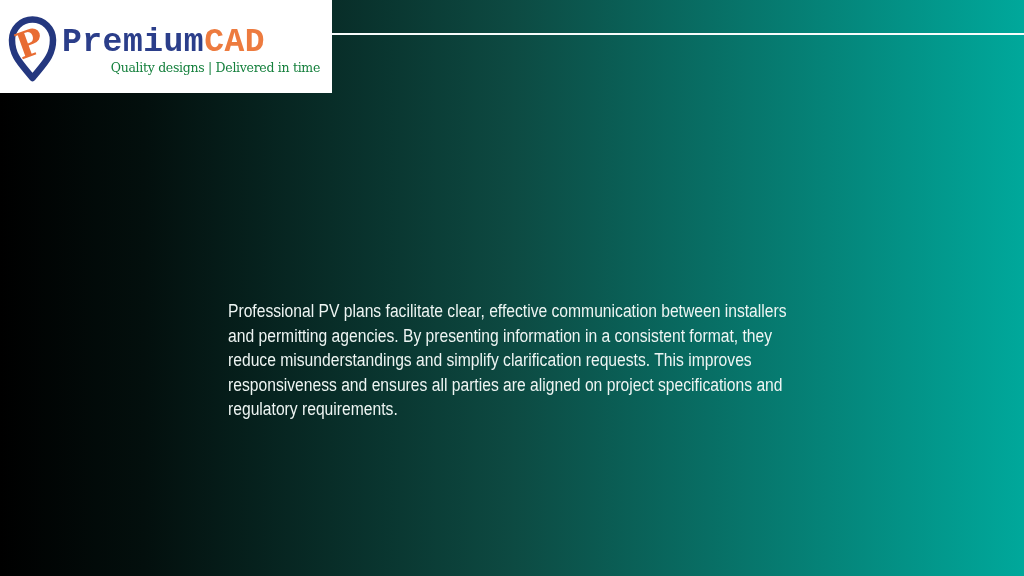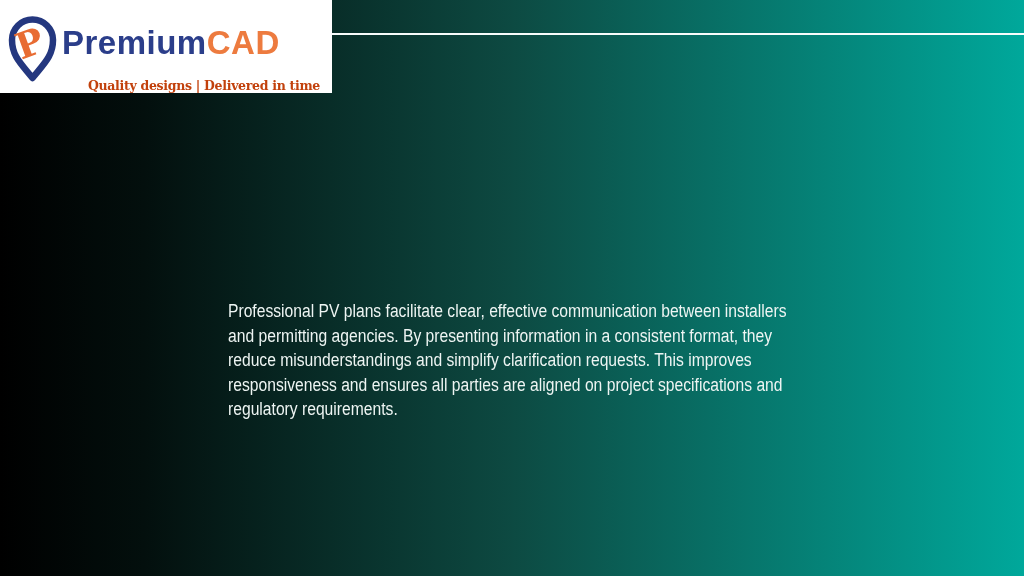"PremiumCAD" .brand { font-family: Liberation Sans, sans-serif -> Liberation Mono, monospace }
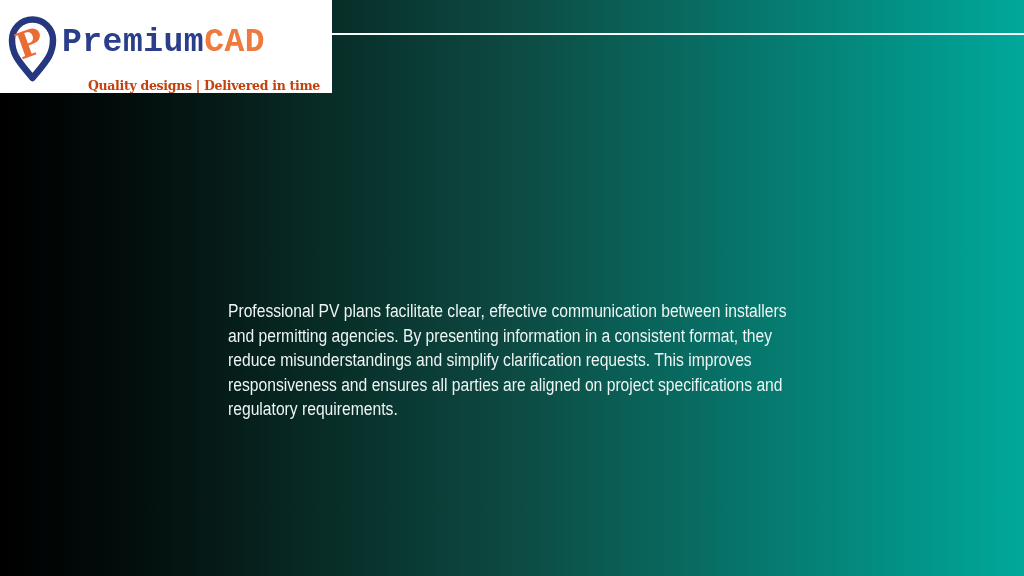"Quality designs | Delivered in" .tagline { color: #c2410c -> #15803d; font-weight: bold -> normal; margin-top: 18px -> 0 }
